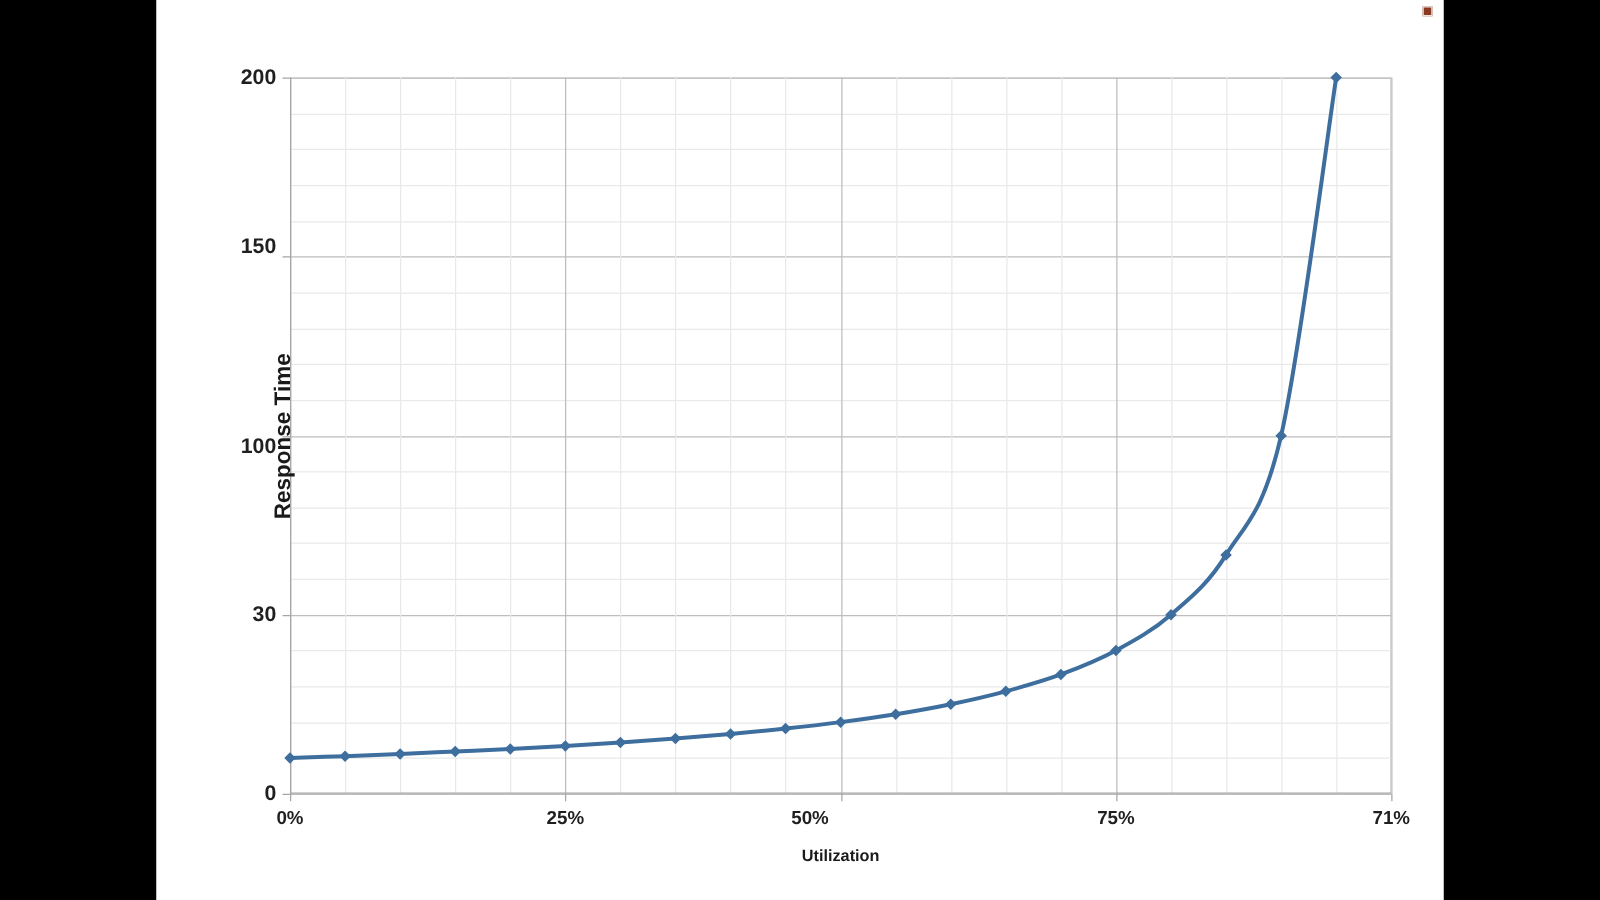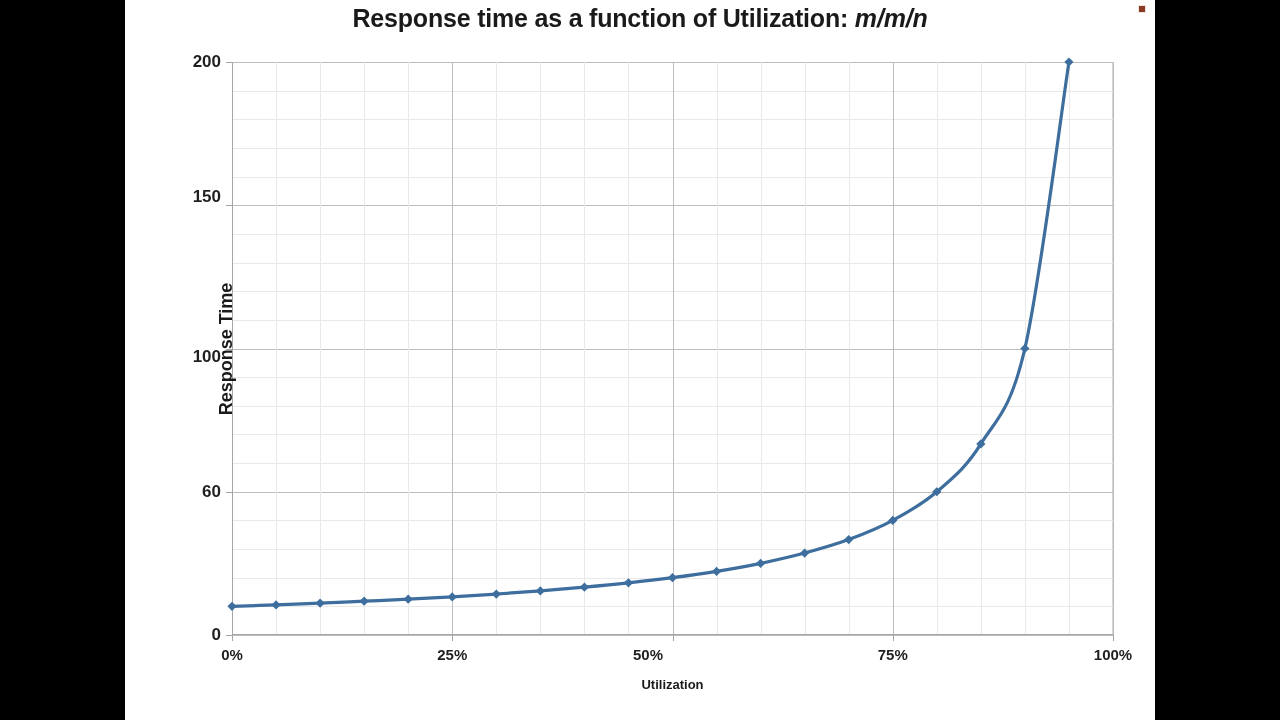"Response time as a function" div { html: <div> <span>Response time as a function of Utilization: </span><span>m/m/n</span> </div> -> none }
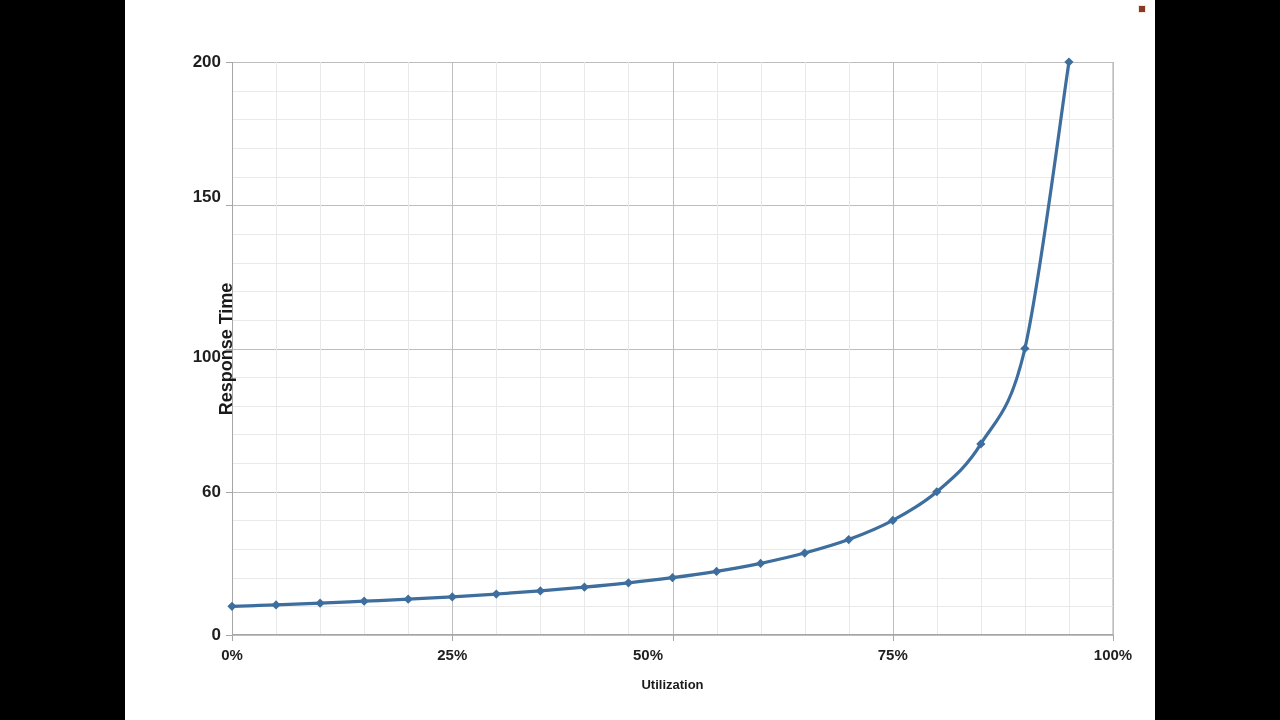"60" div.ylabel { text: 60 -> 30 }
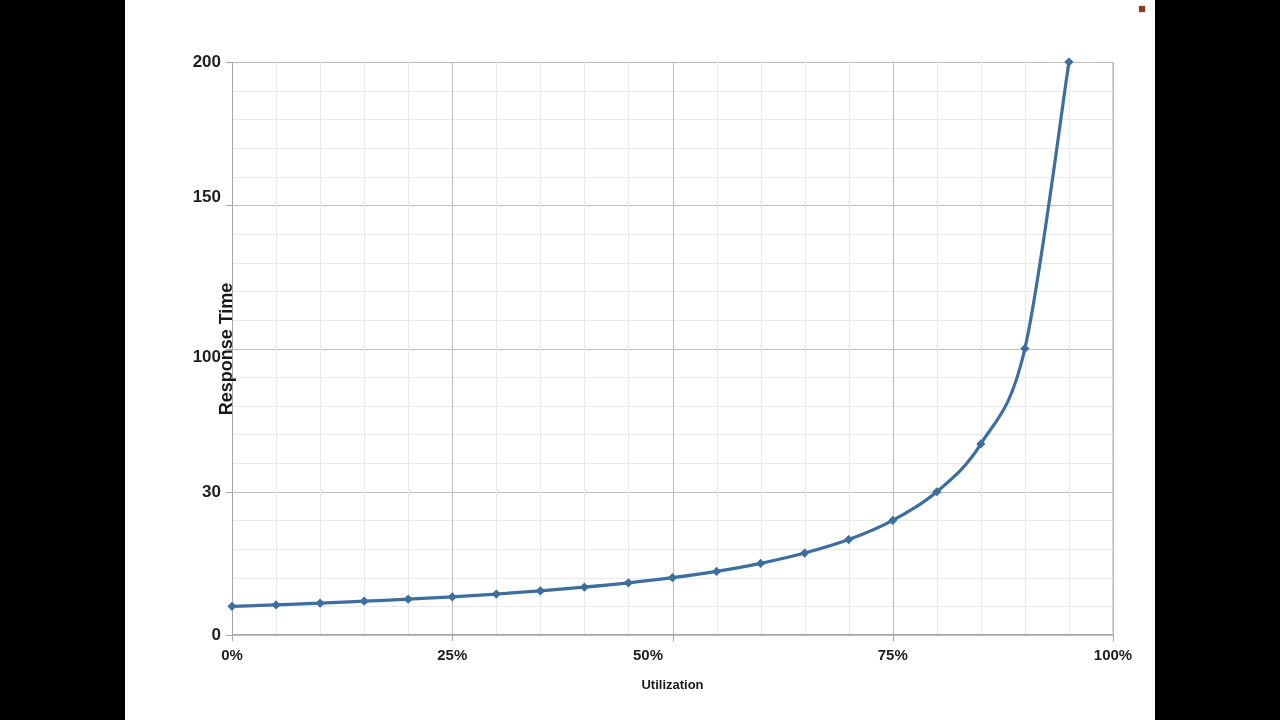"100%" div.xlabel { text: 100% -> 71% }
